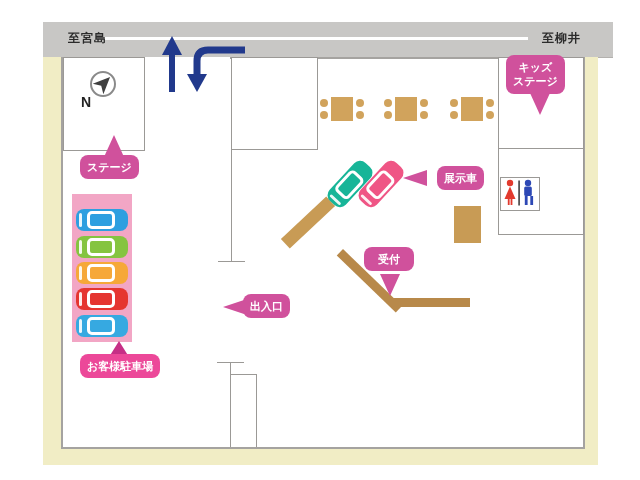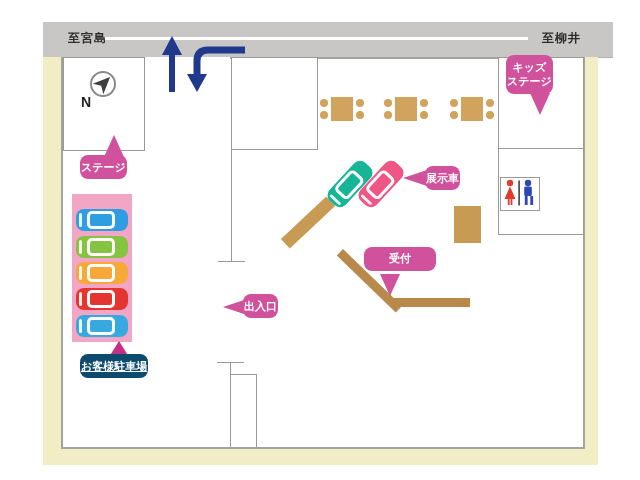"キッズ" .bubble { padding: 5px 1px -> 5px 7px }
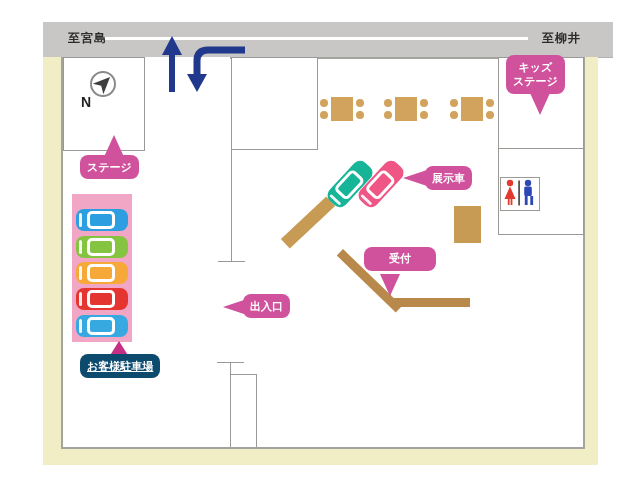"展示車" div.bubble { left: 425px -> 437px }
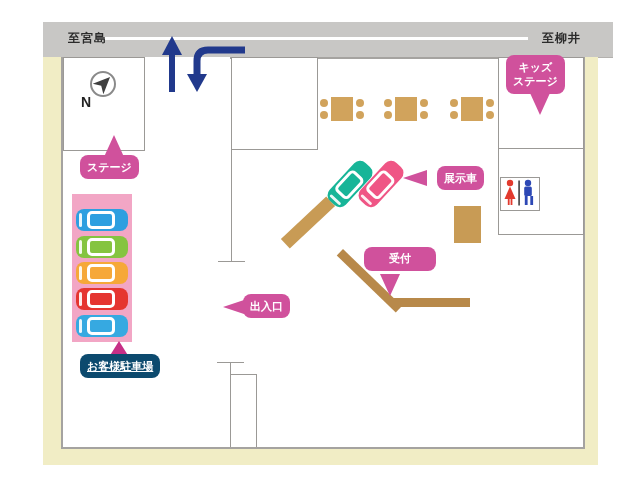"受付" div.bubble { font-family: Liberation Mono, monospace -> none; padding: 5px 25px -> 5px 14px }
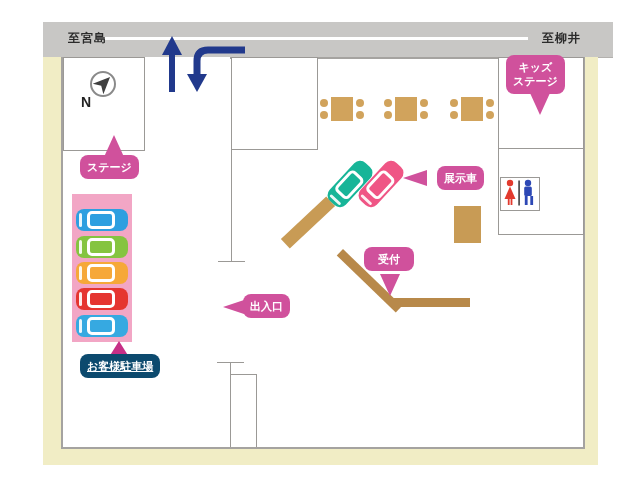"お客様駐車場" div.bubble { background: #0c4a6e -> #ec4899; text-decoration: underline -> none }
